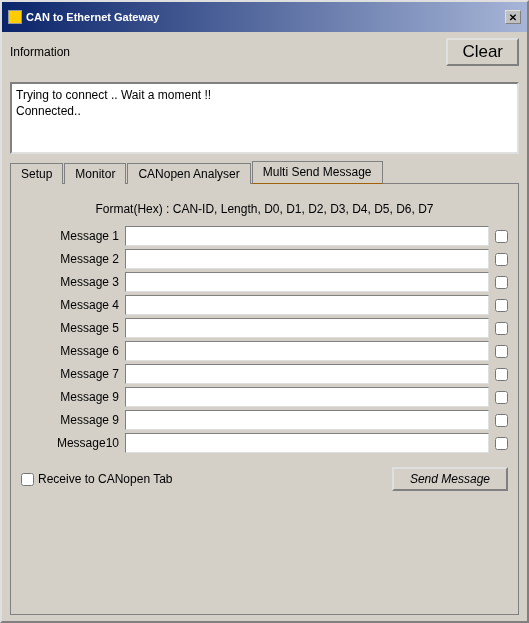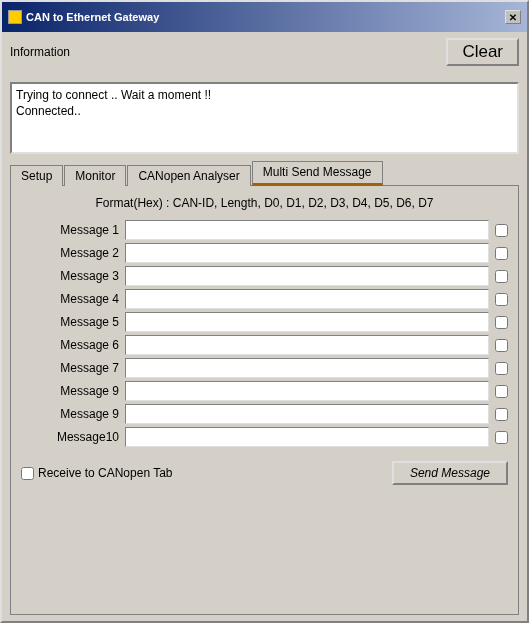"Multi Send Message" .tab.active { border-bottom: 3px solid #a16207 -> 1px solid #a16207 }
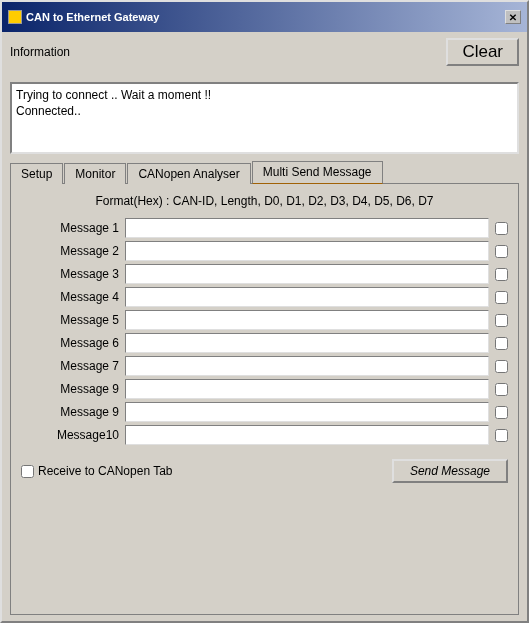"Format(Hex) : CAN-ID, Length, D0," .format-label { margin-top: none -> 8px }
